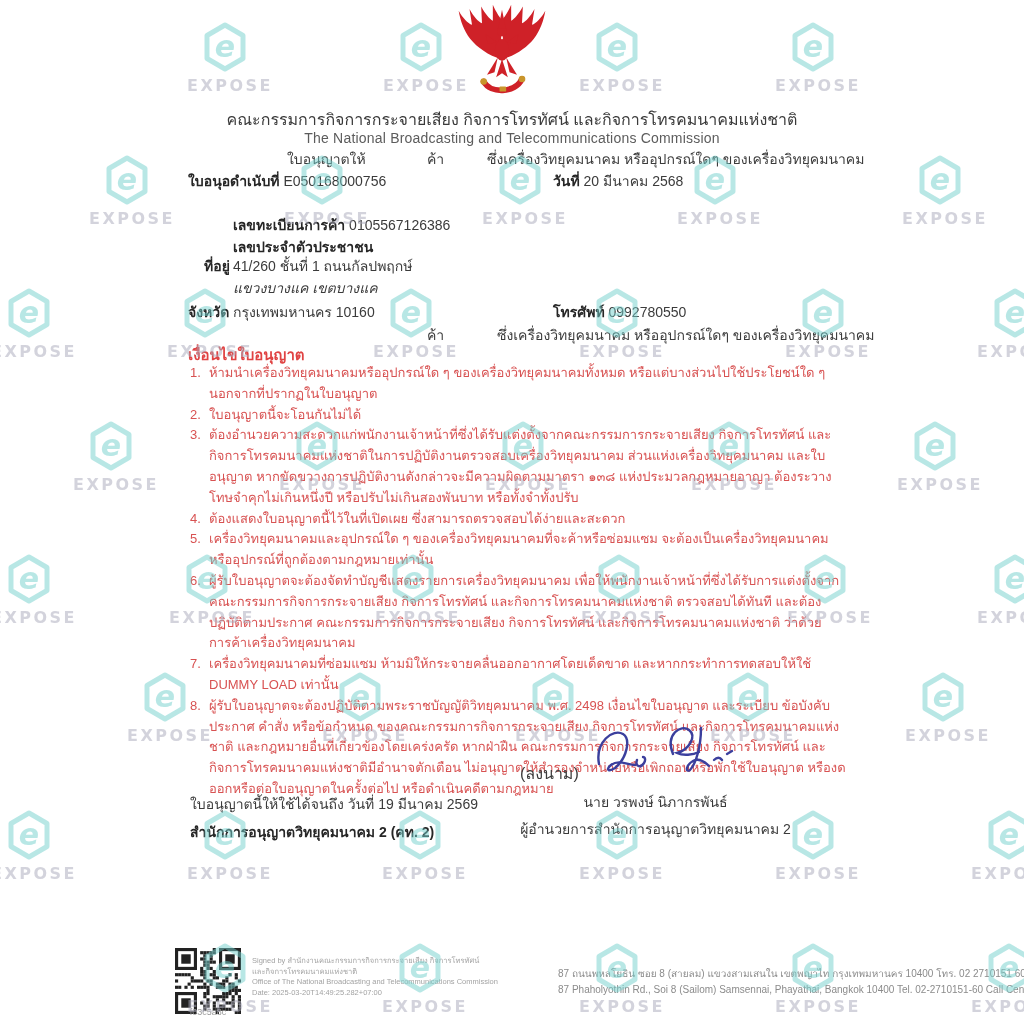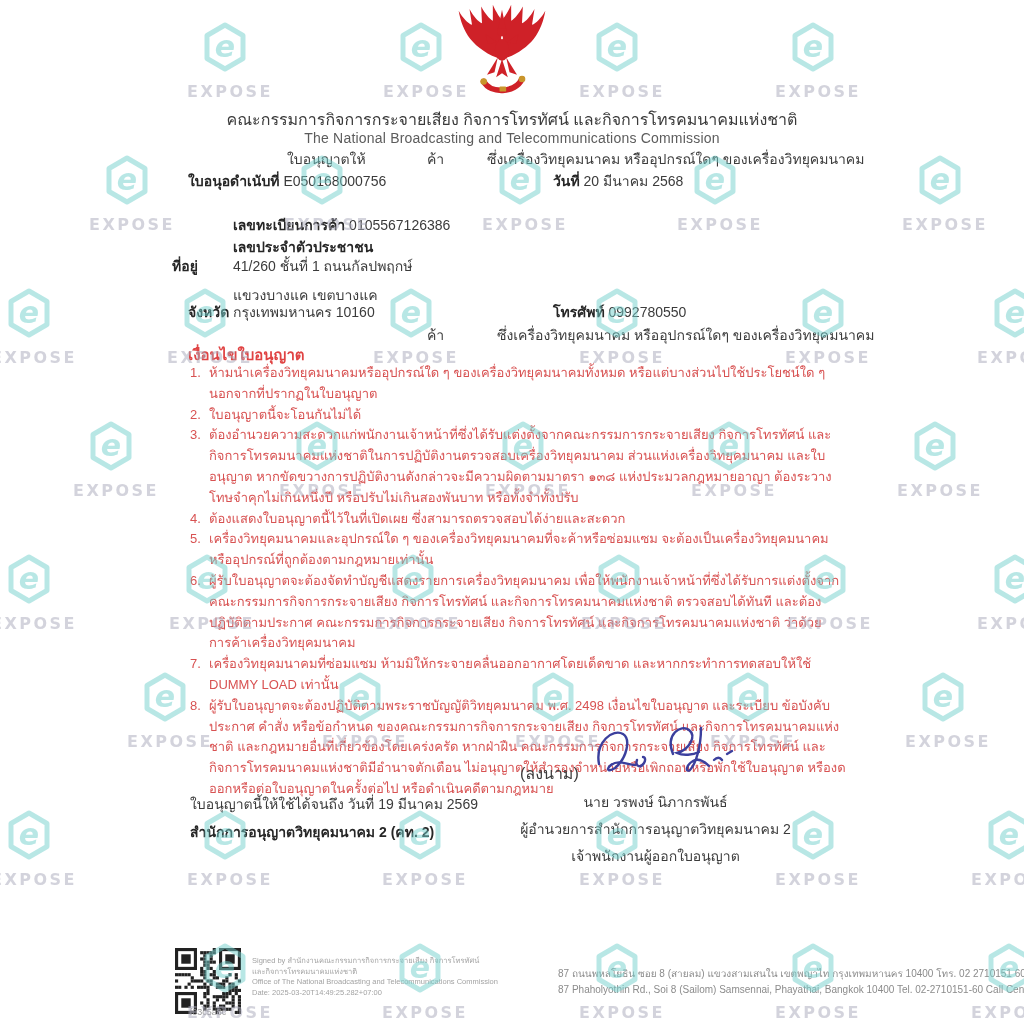"EXPOSE" .wm-word { margin-top: 10px -> 4px }
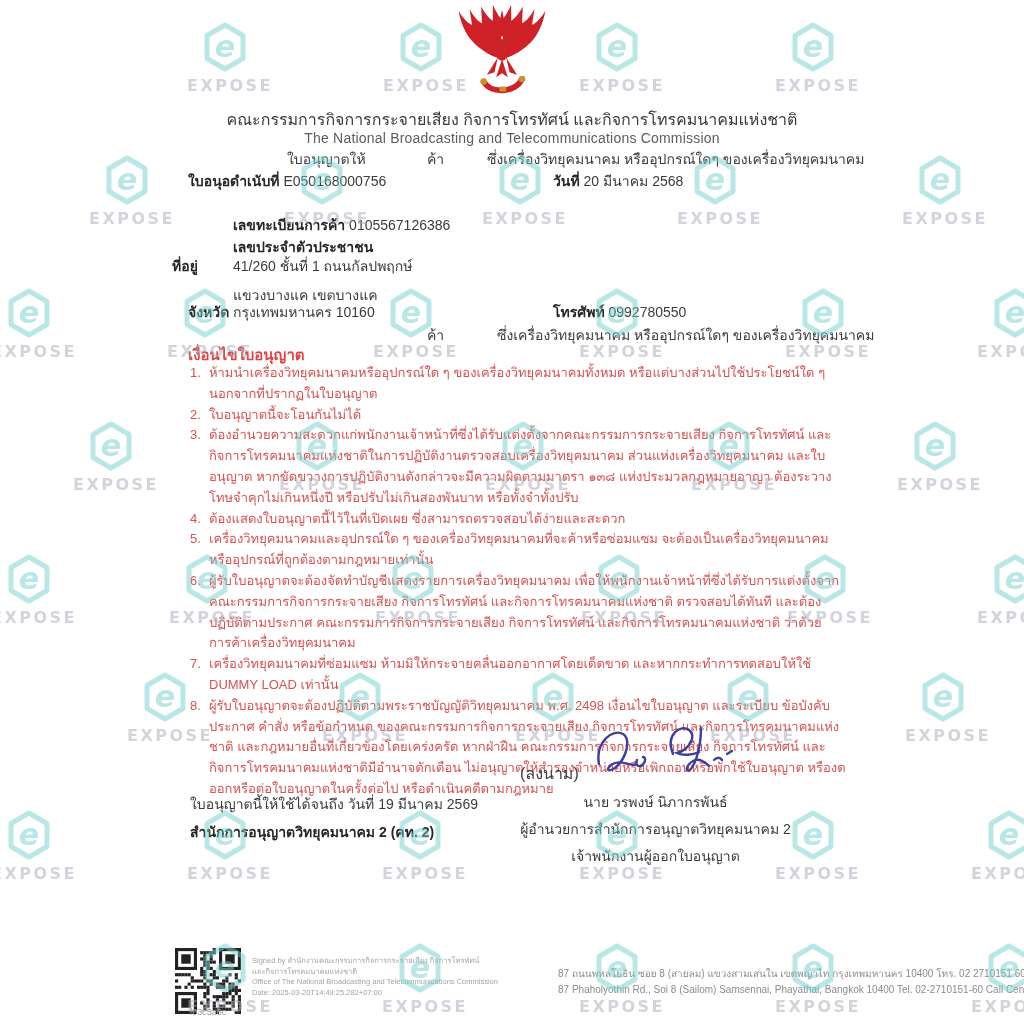"ที่อยู่" span.abs { left: 172px -> 204px }
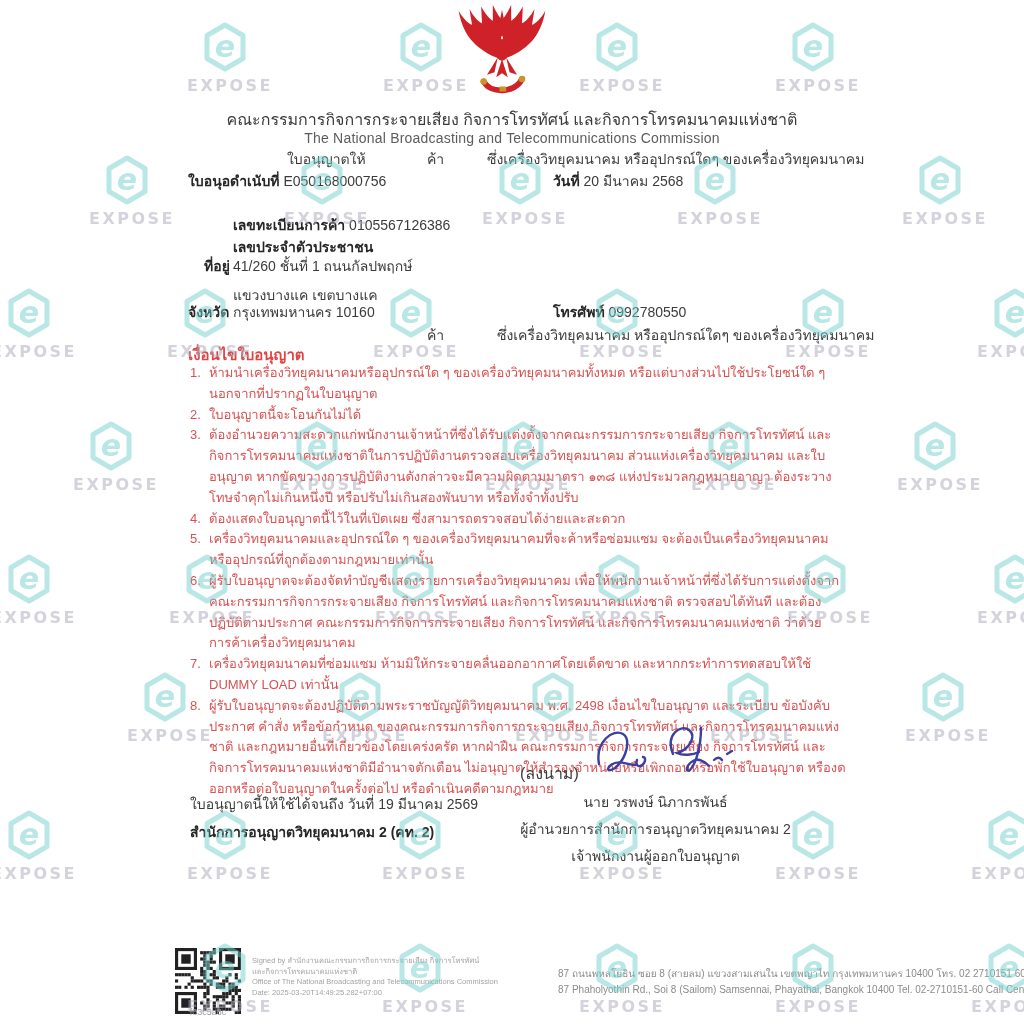"แขวงบางแค เขตบางแค" span.abs { font-style: none -> italic; top: 284px -> 277px }
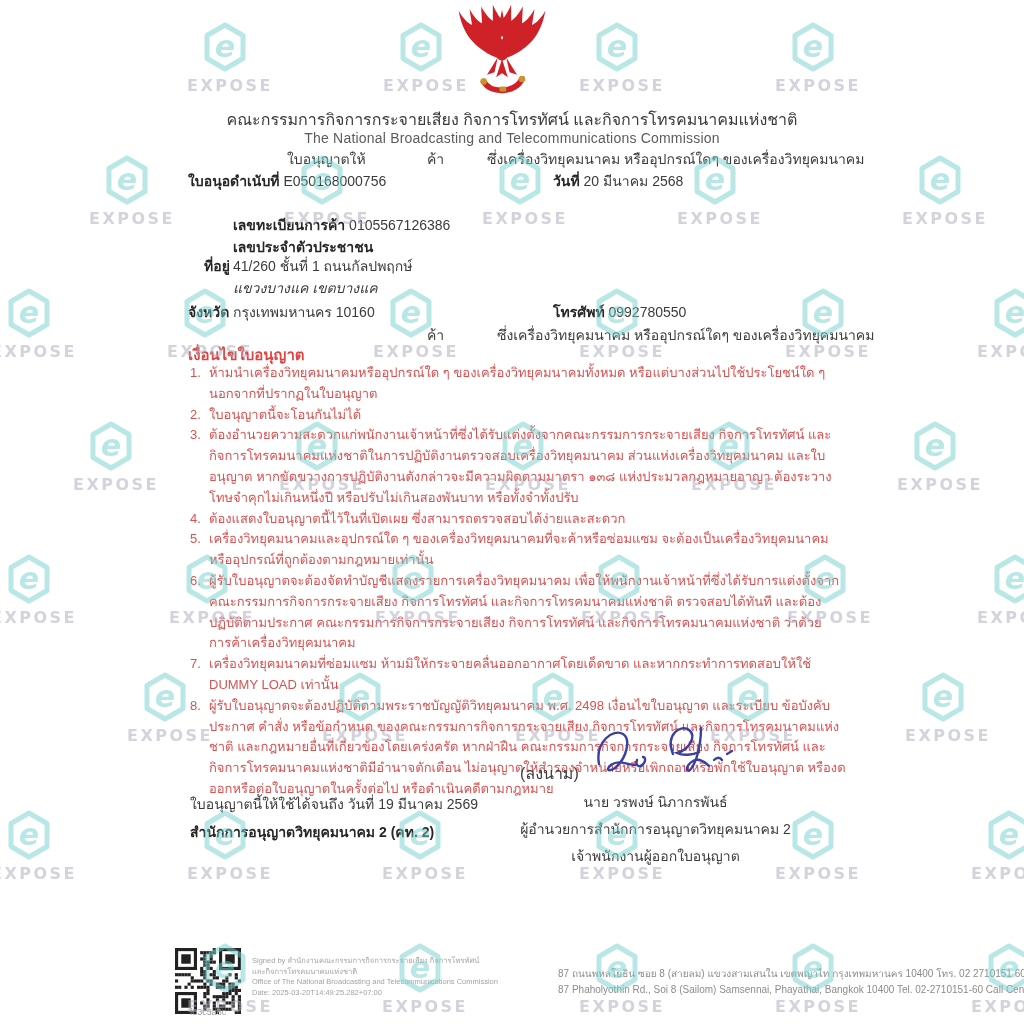"เจ้าพนักงานผู้ออกใบอนุญาต" div { html: <div>เจ้าพนักงานผู้ออกใบอนุญาต</div> -> none }
